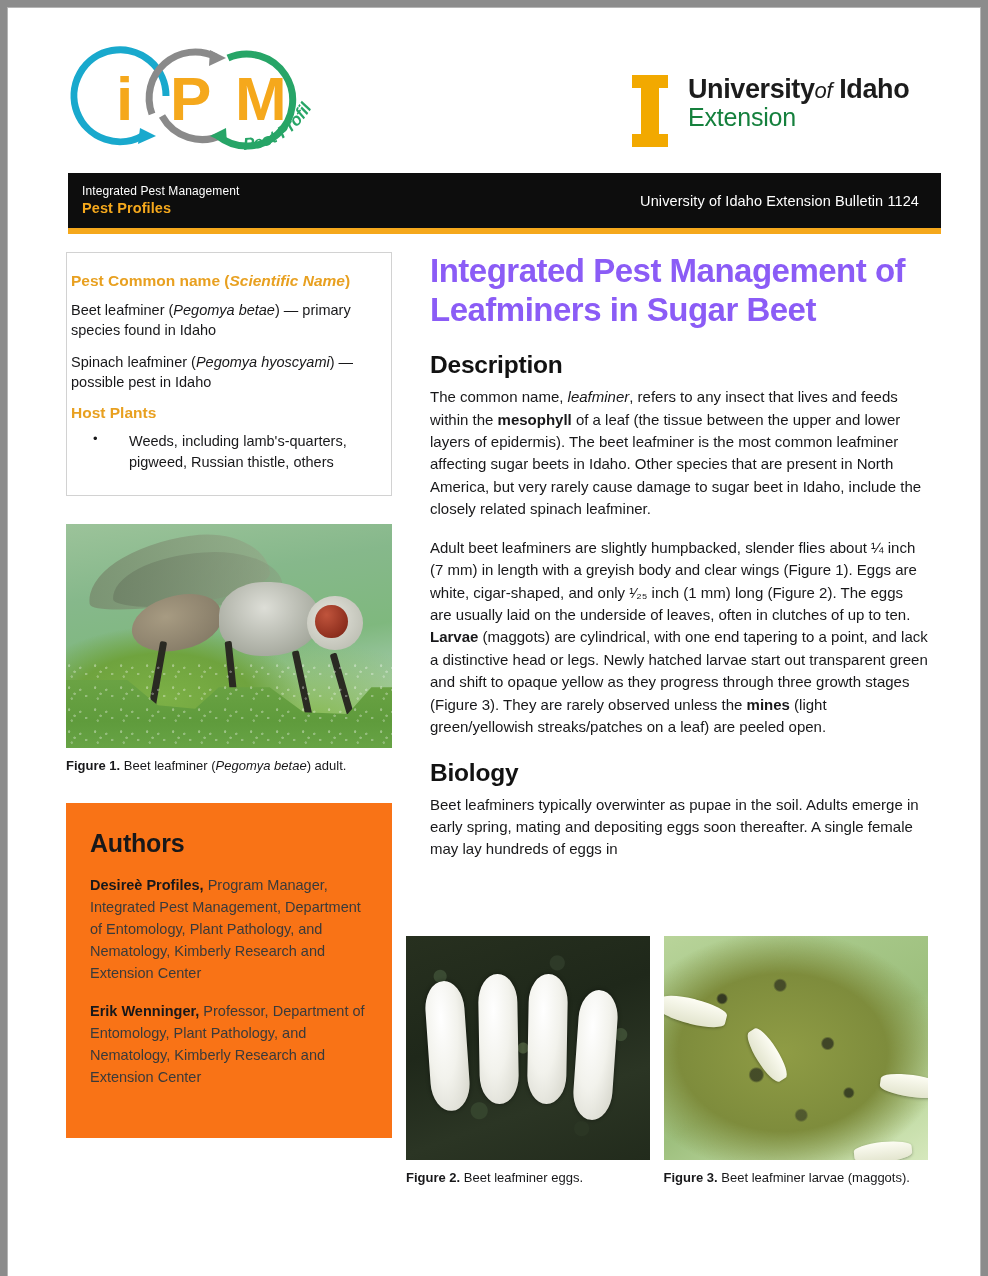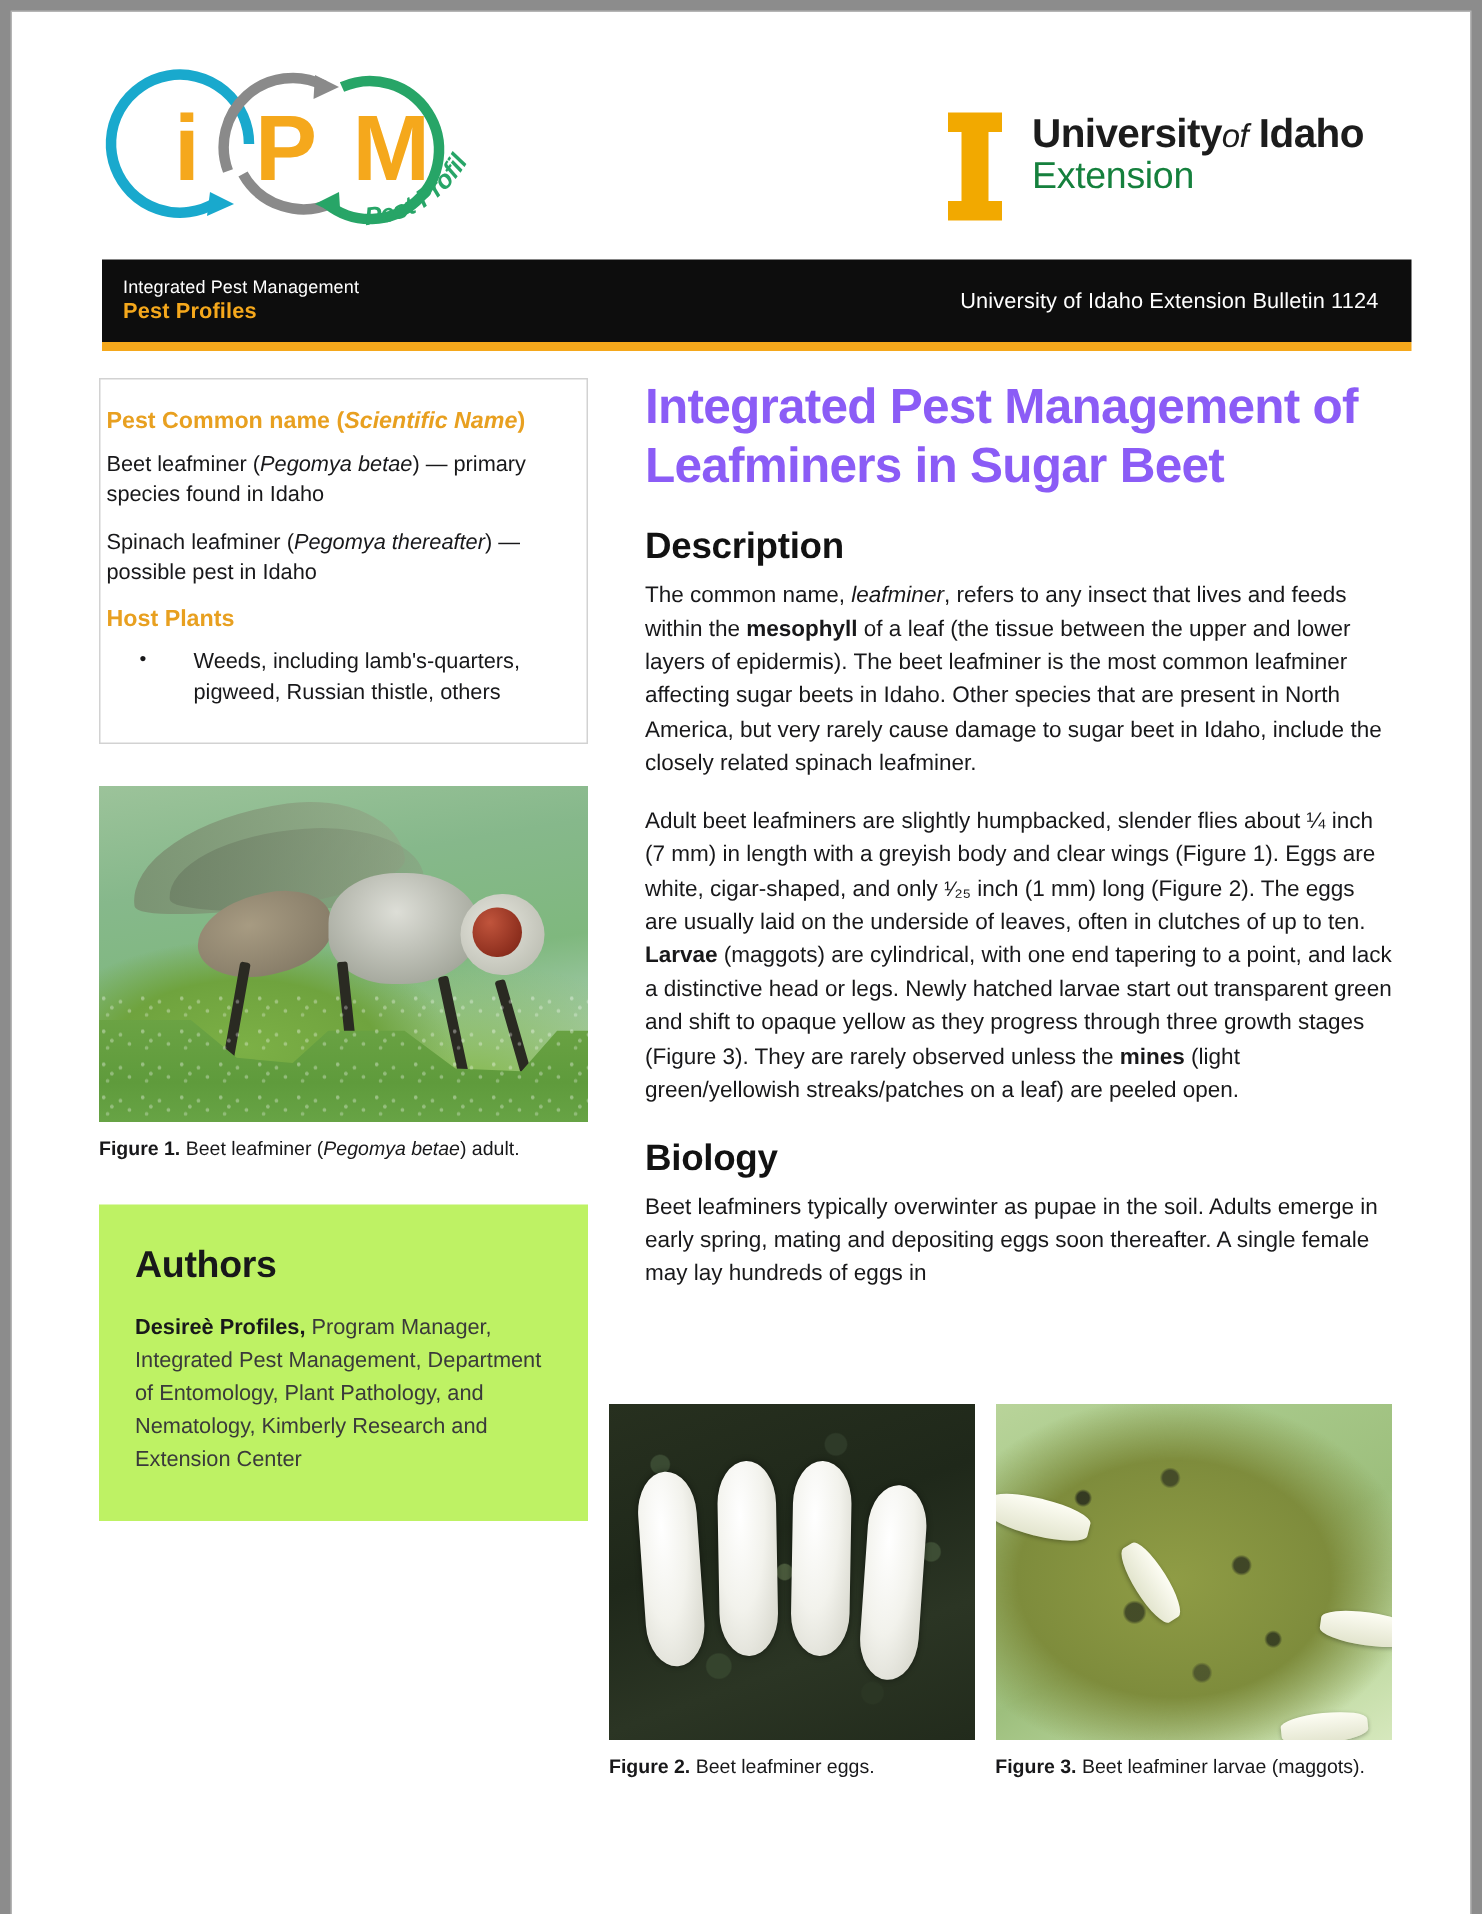"Pegomya thereafter" em { text: thereafter -> hyoscyami }
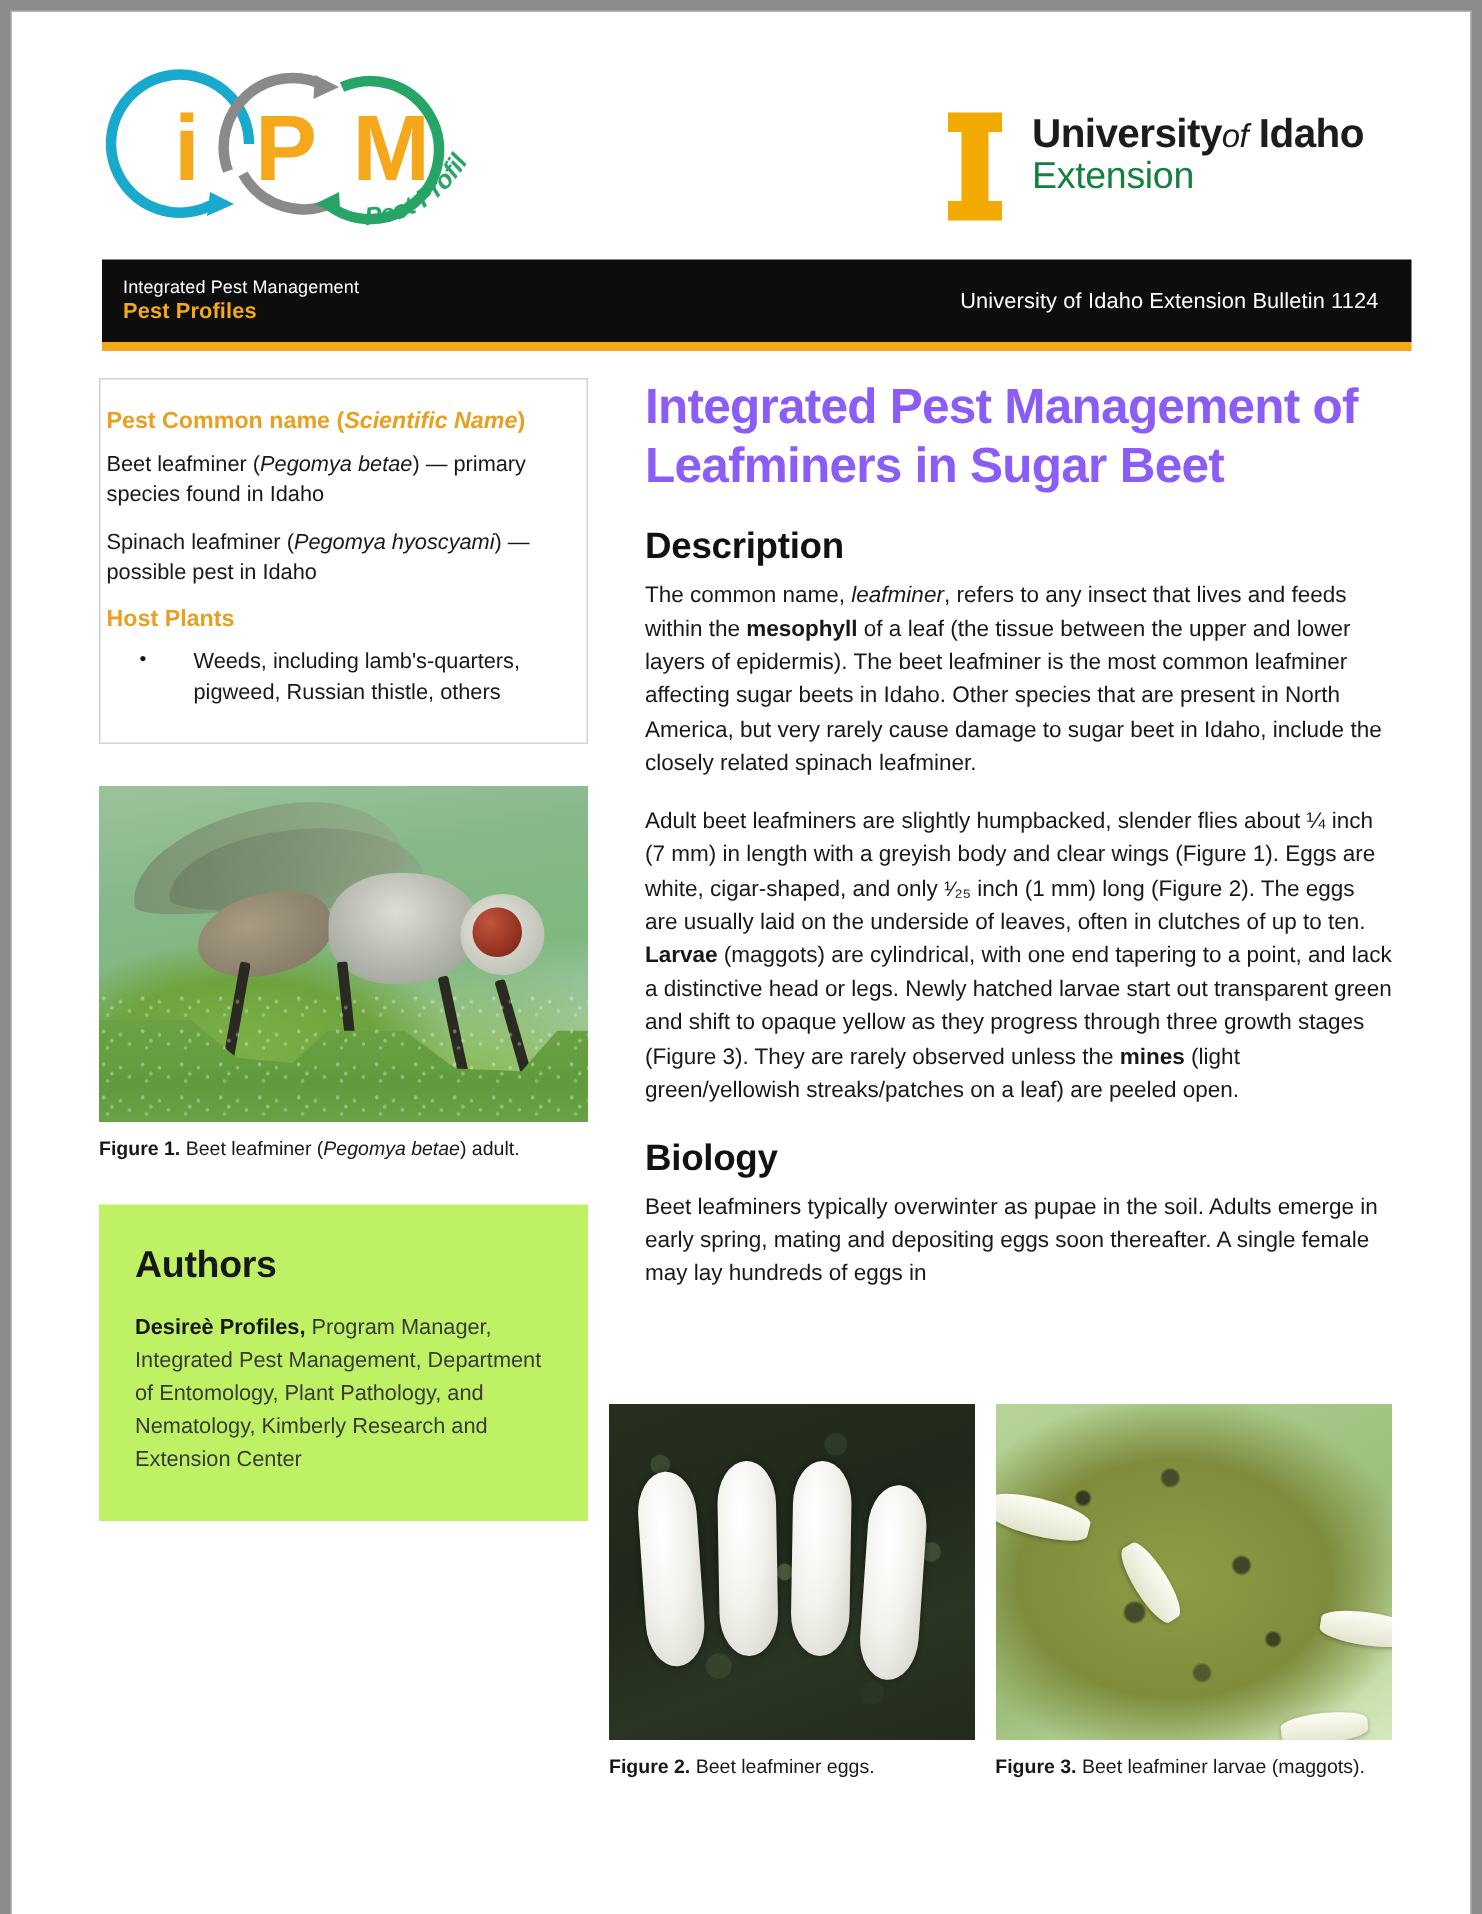"Authors" #authors-box { background: #bef264 -> #f97316; padding: 26px 24px 30px 24px -> 26px 24px 50px 24px }
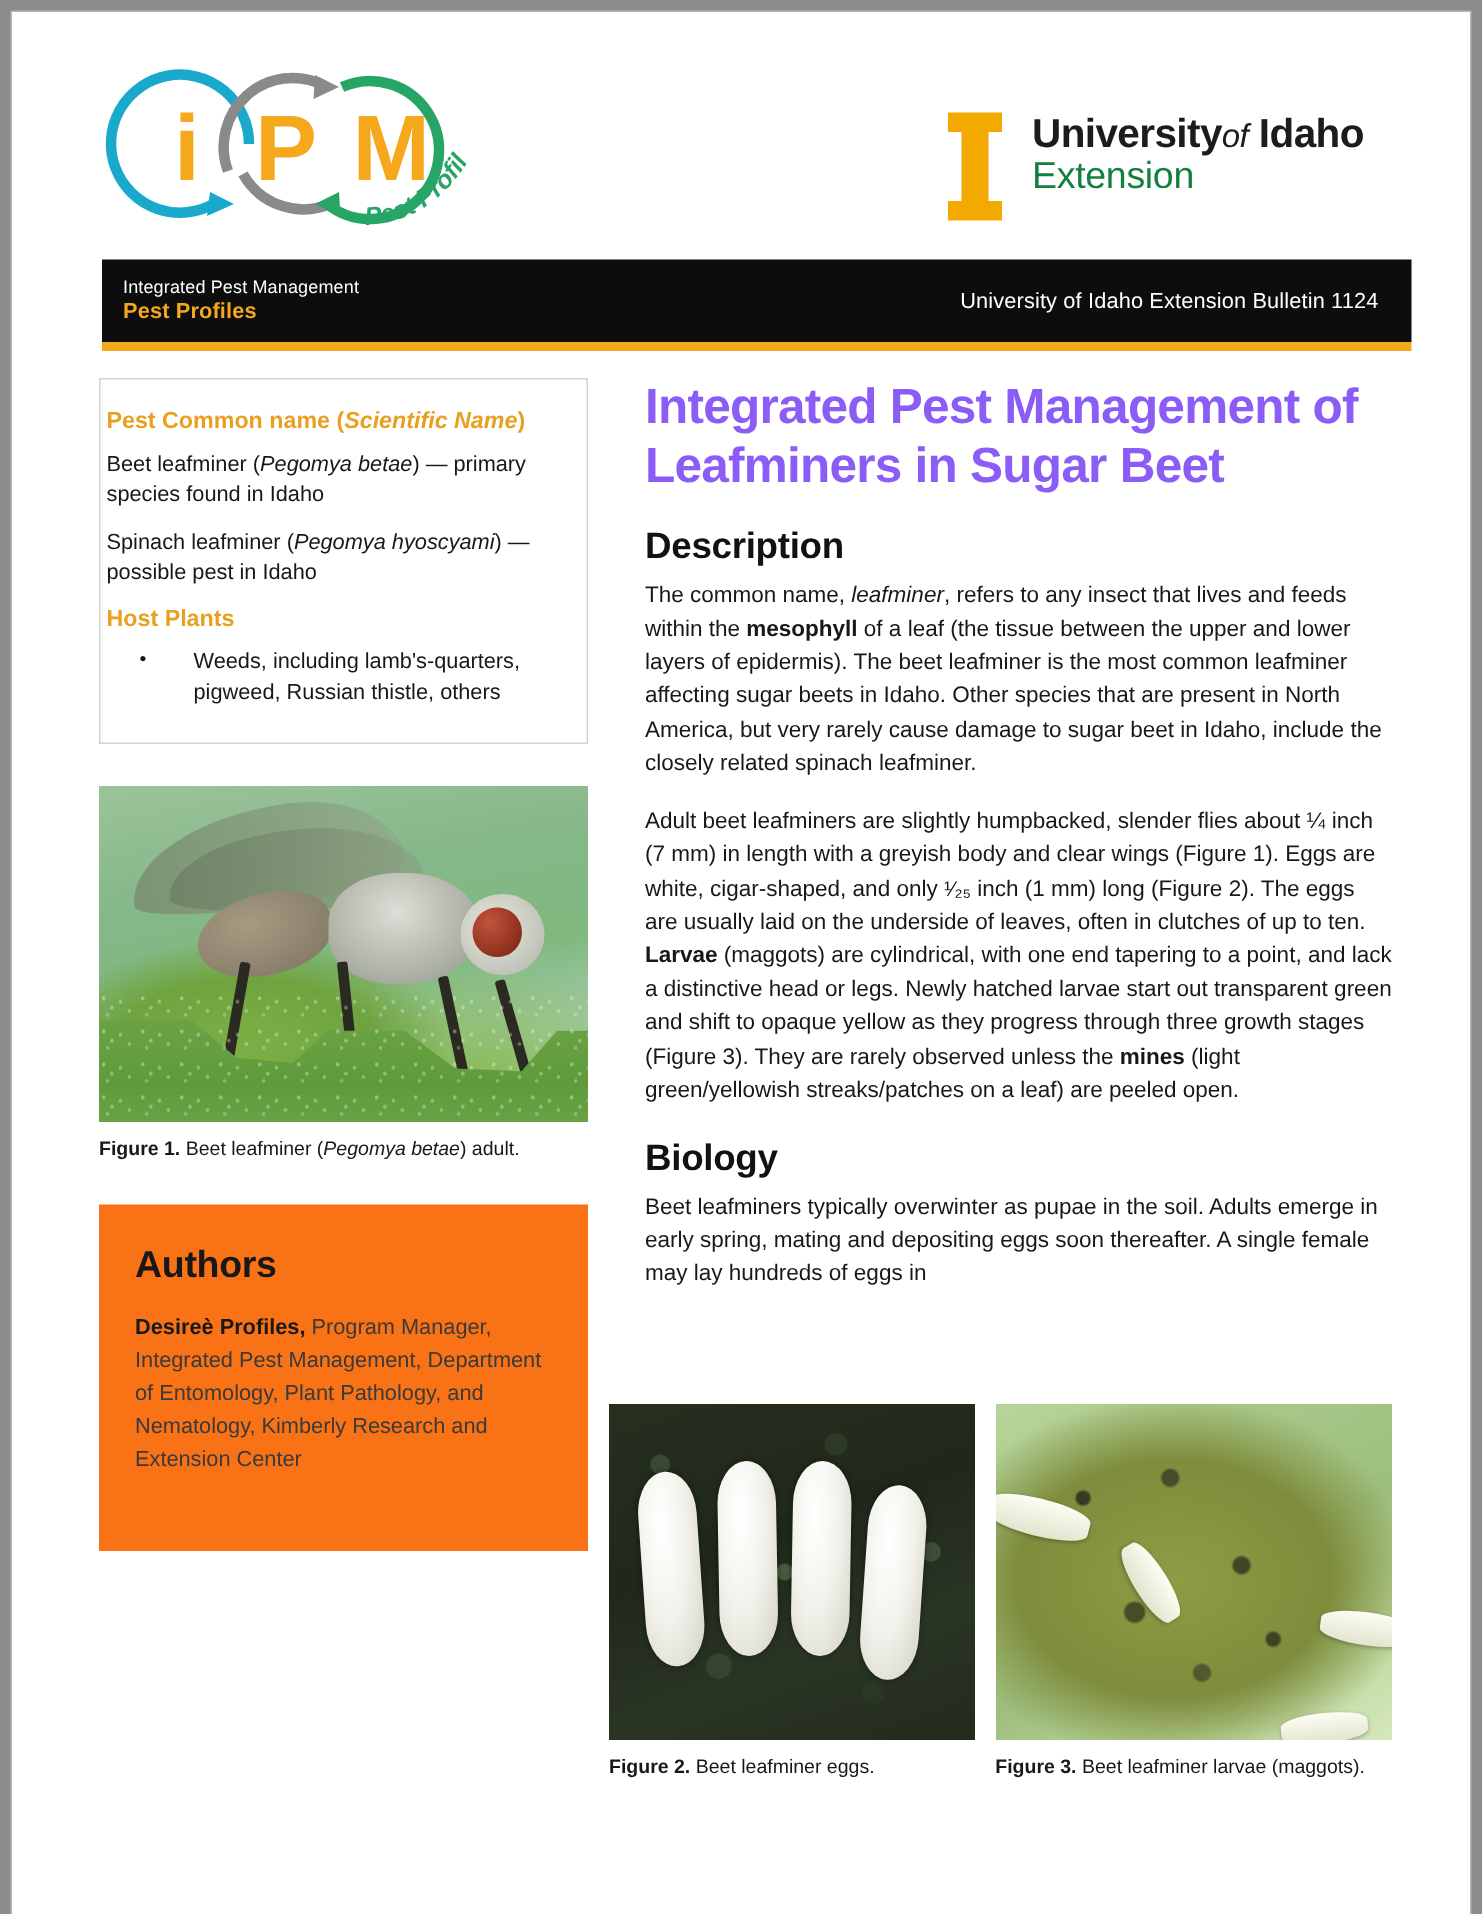"Erik Wenninger, Professor, Department of" div.author { html: none -> <div><b>Erik Wenninger,</b><span> Professor, Department of Entomology, Plant Pathology, and Nematology, Kimberly Research and Extension Center</span></div> }
